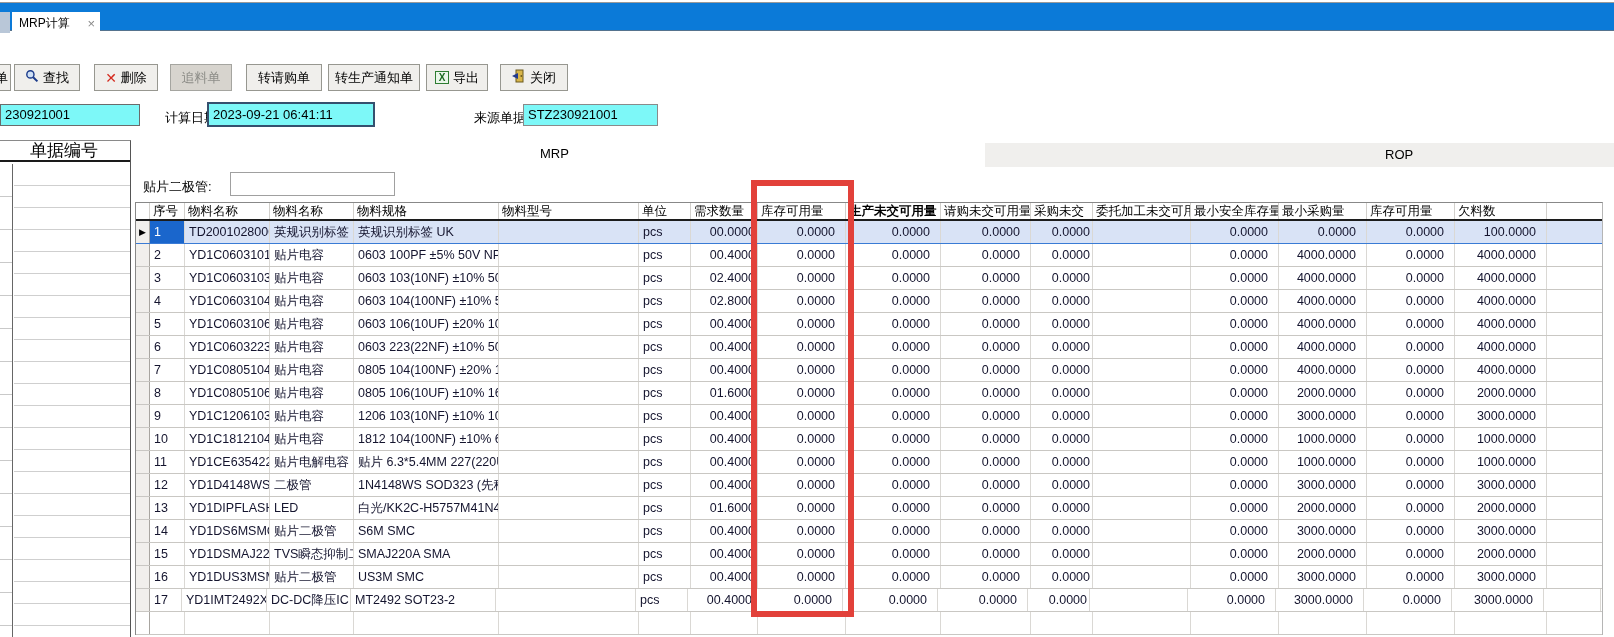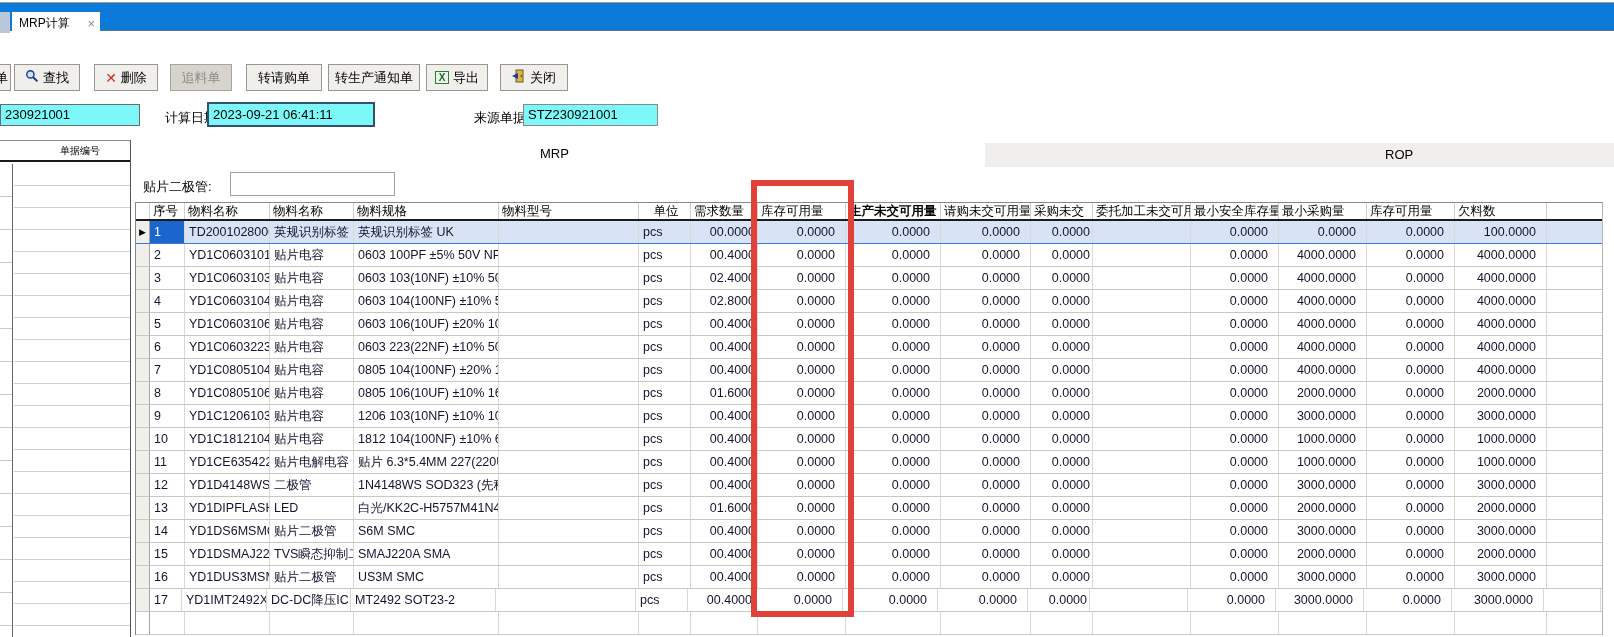"单据编号" .lp-head { font-size: 10px -> 17px; text-align: center -> none }
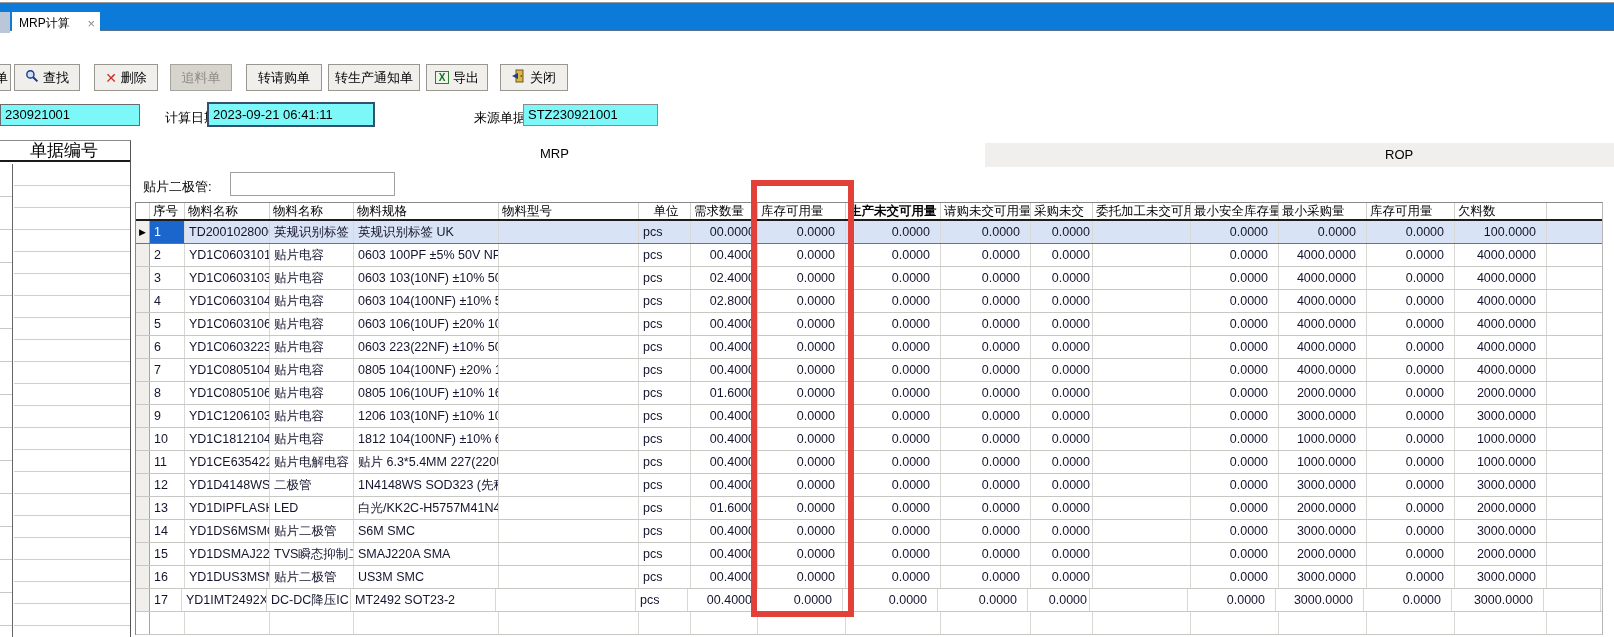"单位" div.hc { text-align: center -> none }
